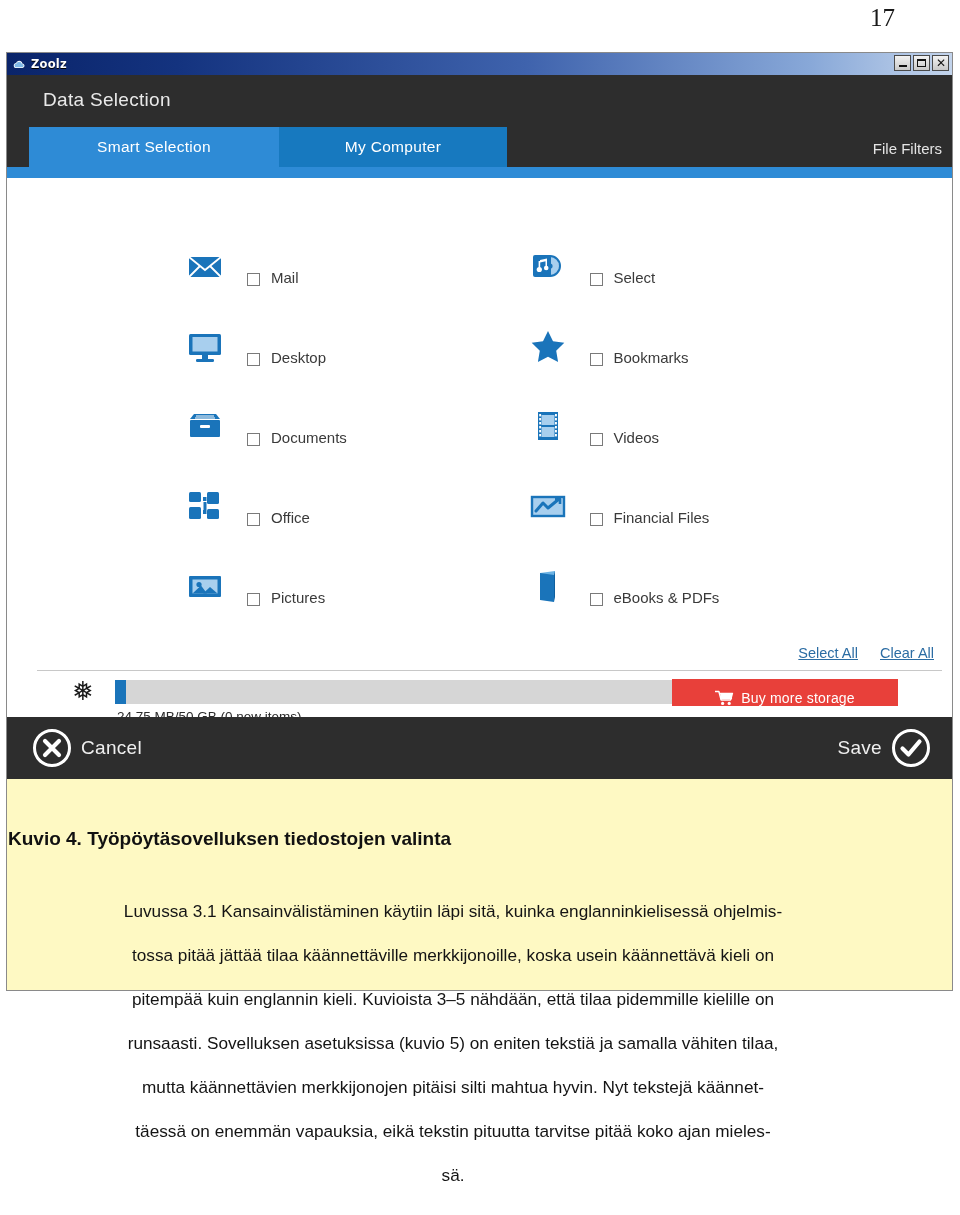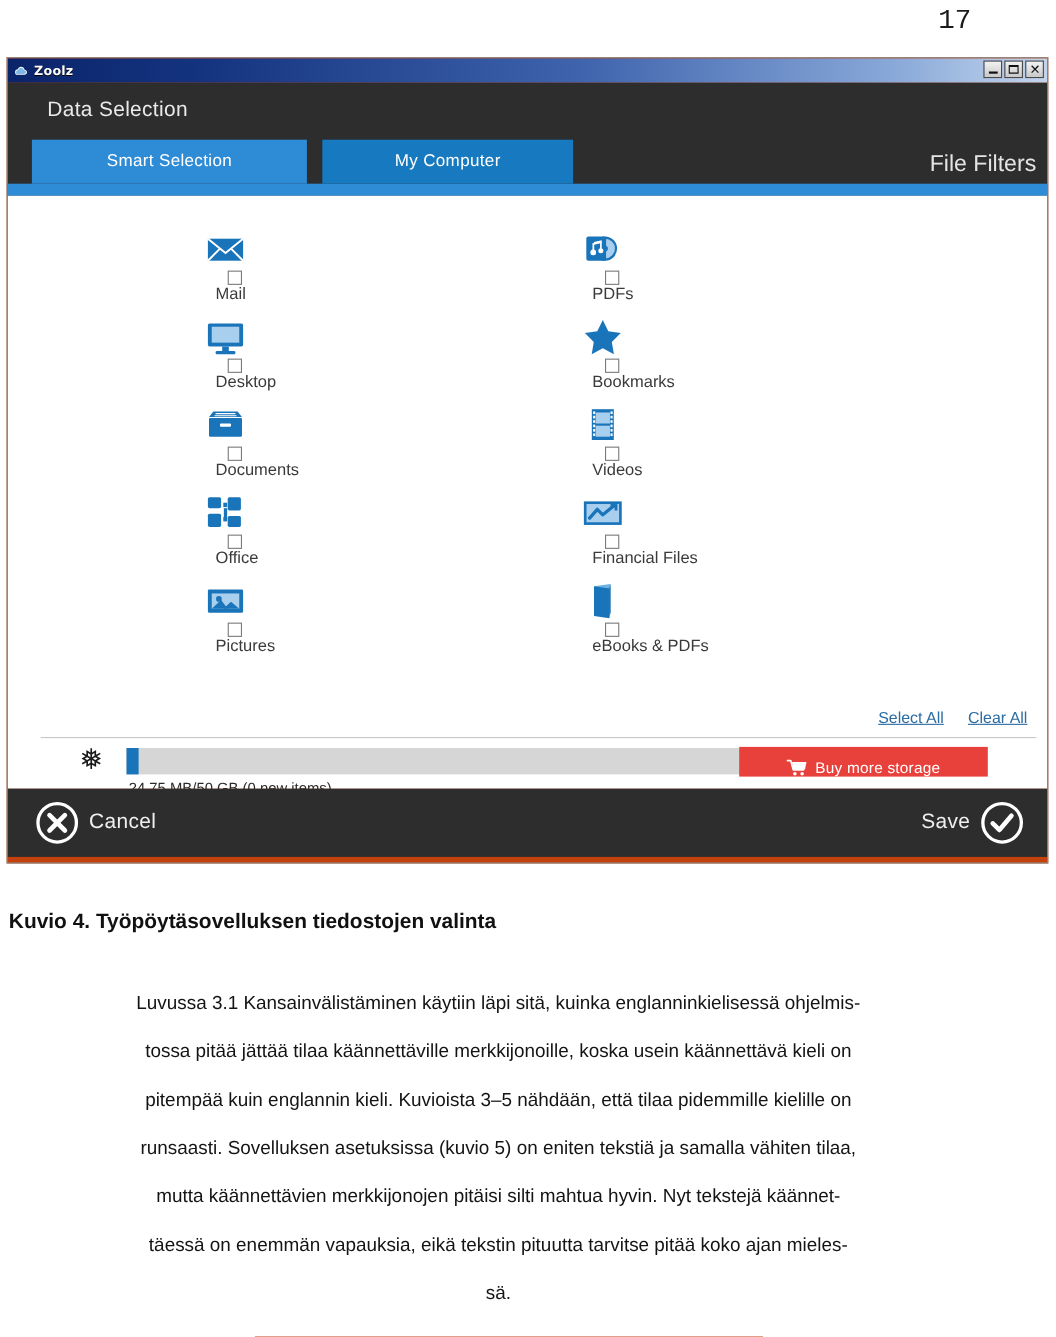"17" .page-num { font-family: Liberation Mono, monospace -> Liberation Serif, serif; right: 77px -> 65px }
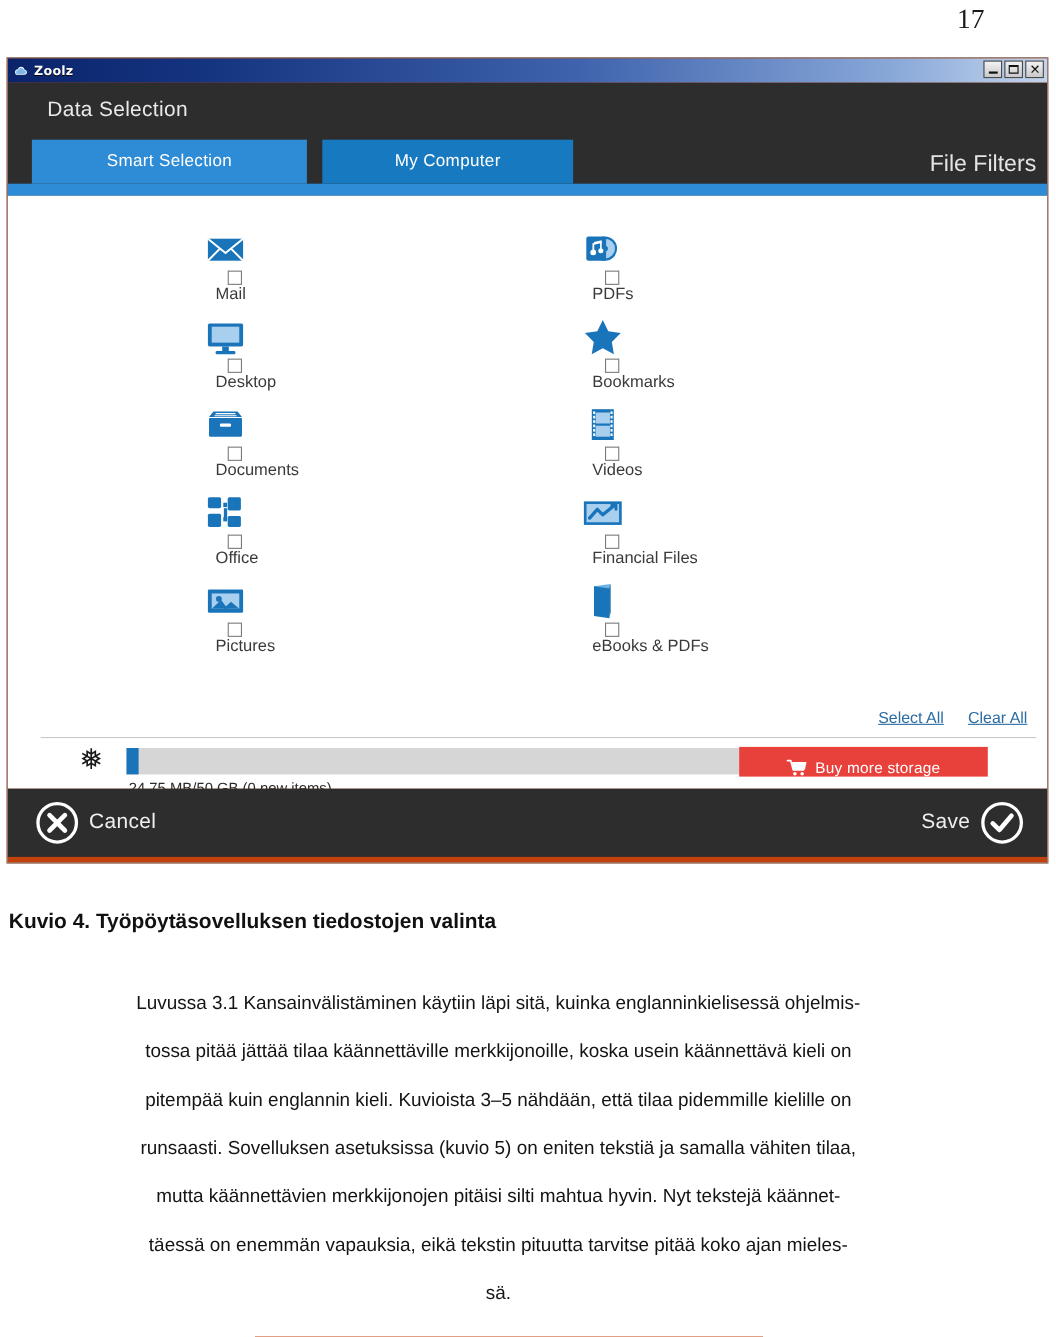"Zoolz" .app-window { background: #c2410c -> #fef9c3; height: 733px -> 939px }
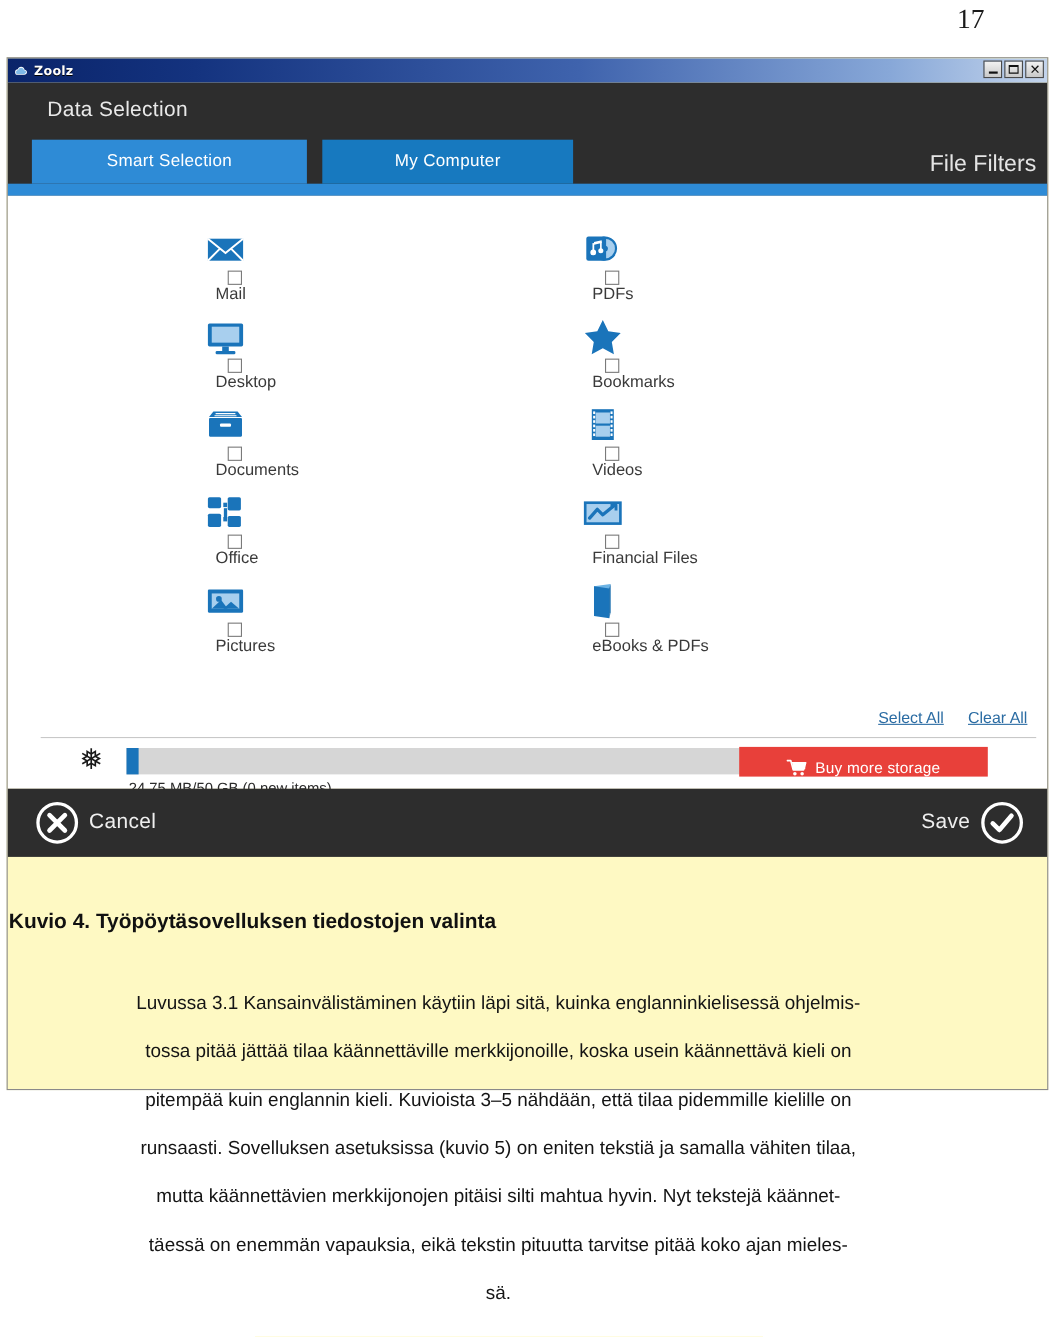"My Computer" .tab-inactive { margin-left: 14px -> 0 }
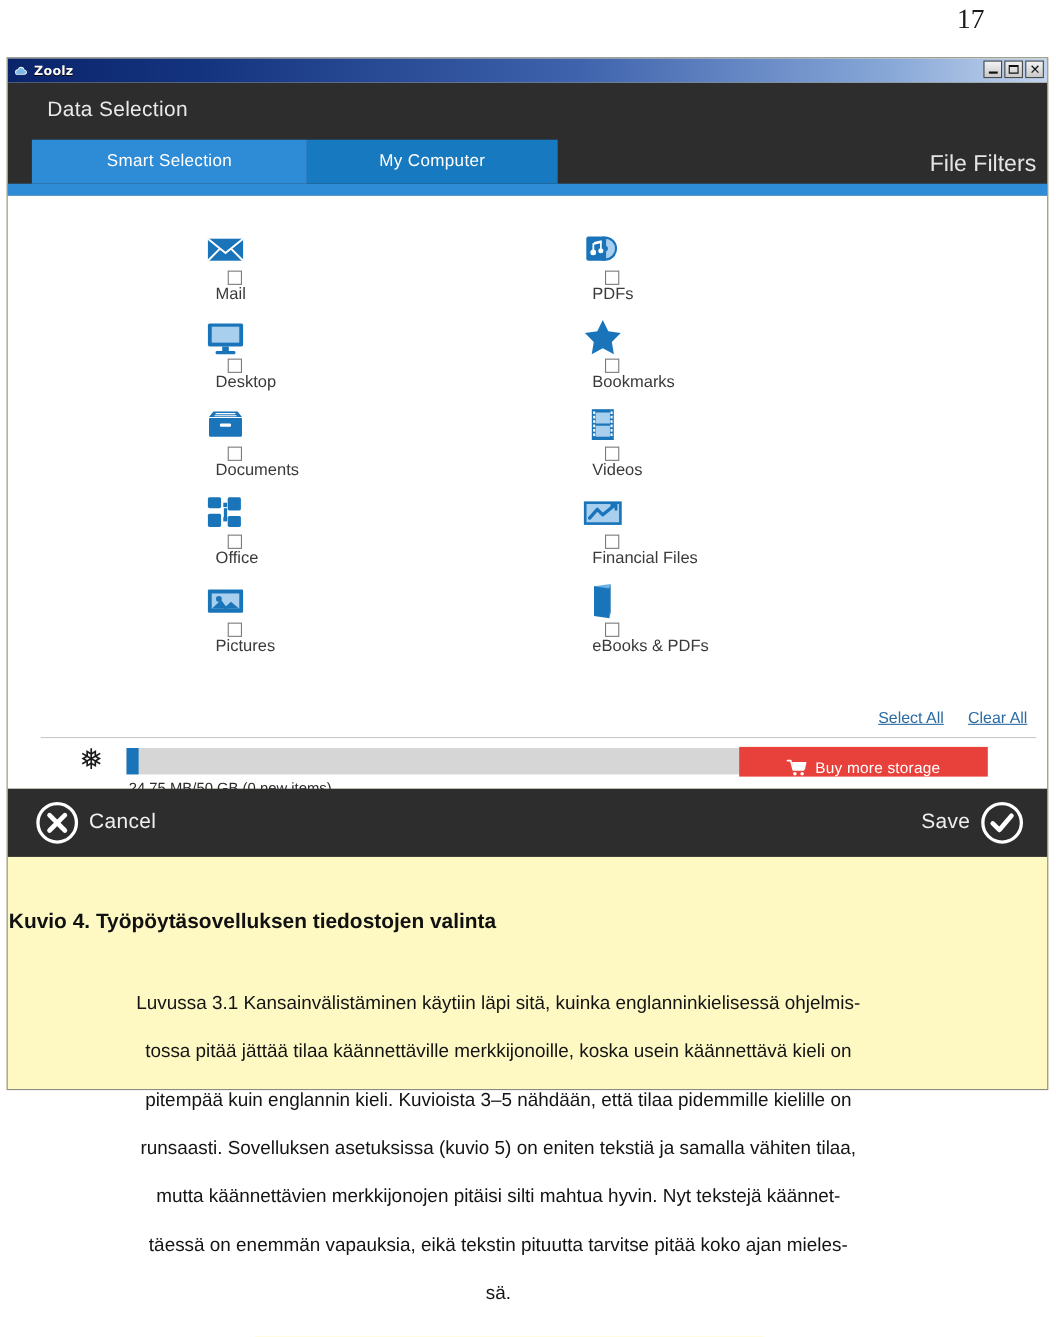"File Filters" .file-filters { font-size: 21px -> 15px }
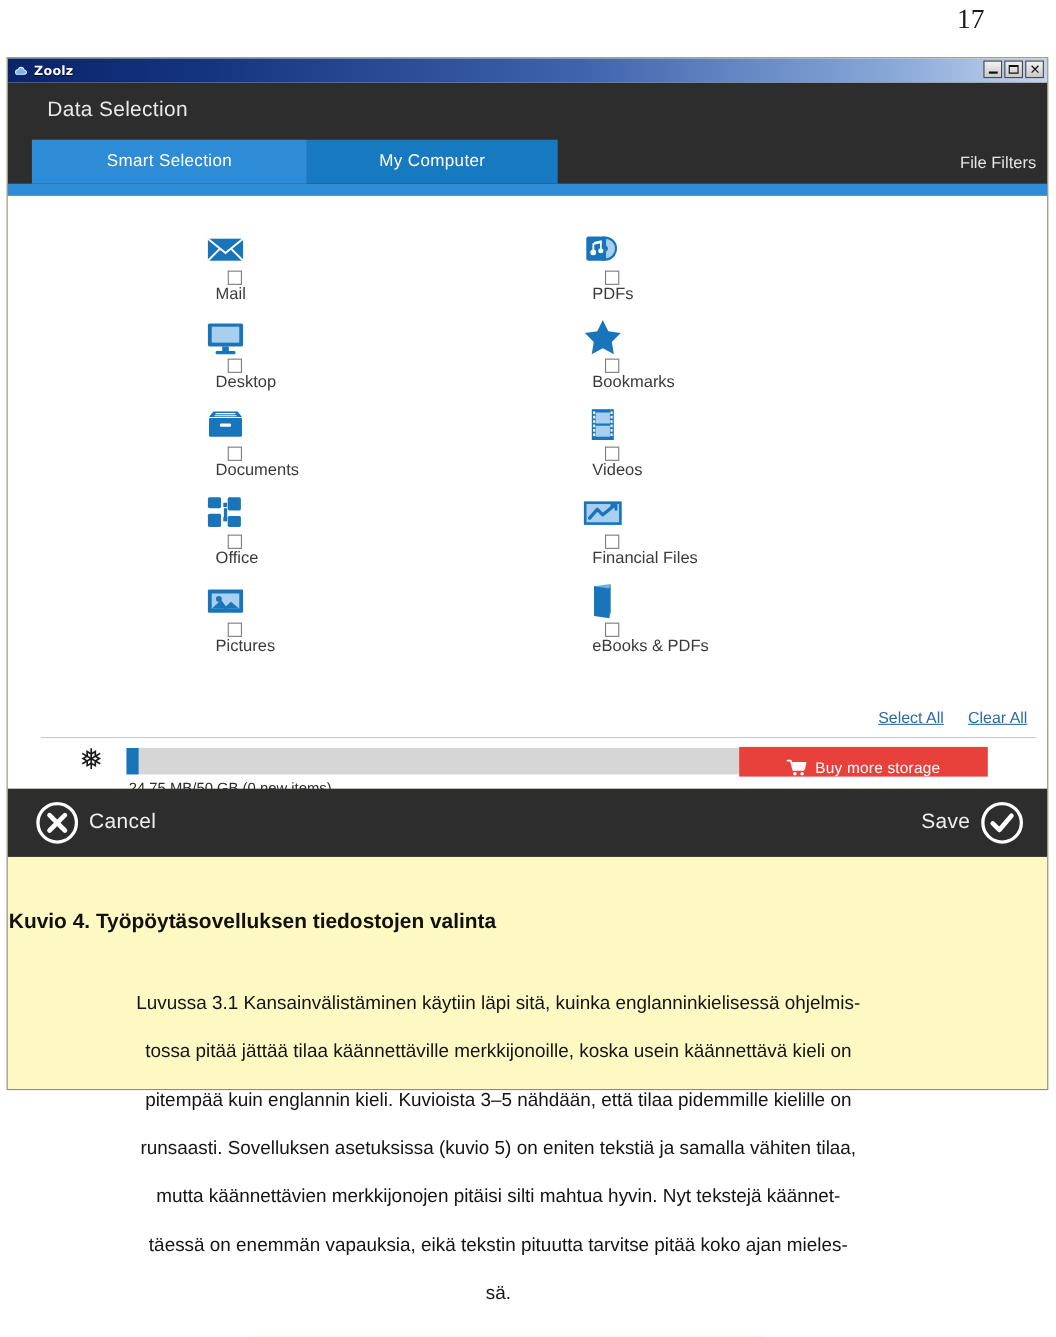"Mail" .cell { align-items: flex-start -> flex-end; flex-direction: column -> none }
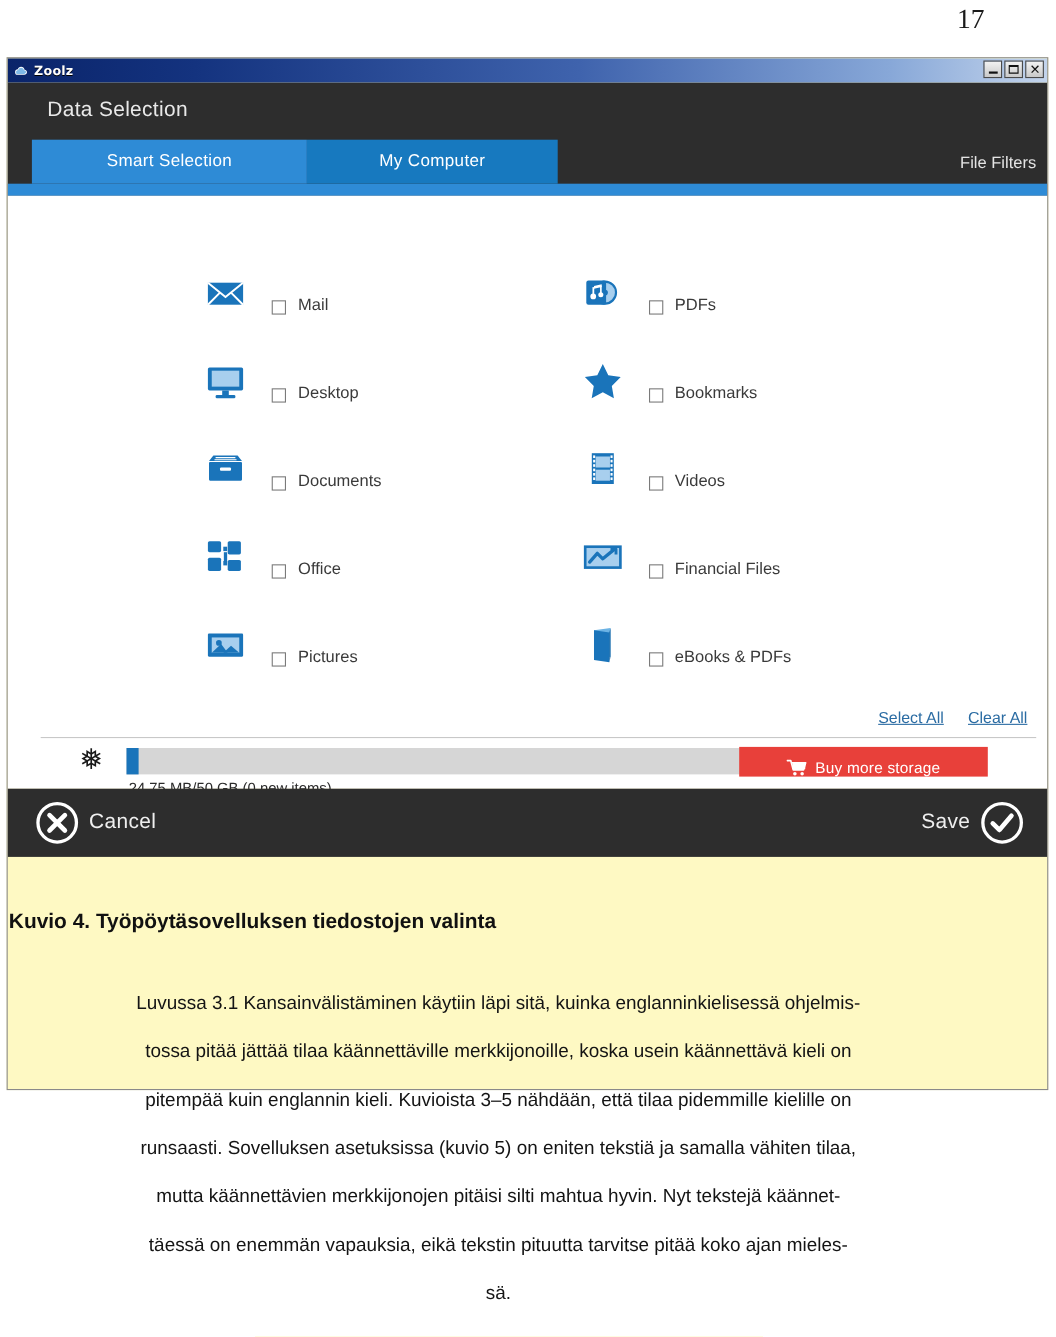"PDFs" span.clabel { text: PDFs -> Select }
